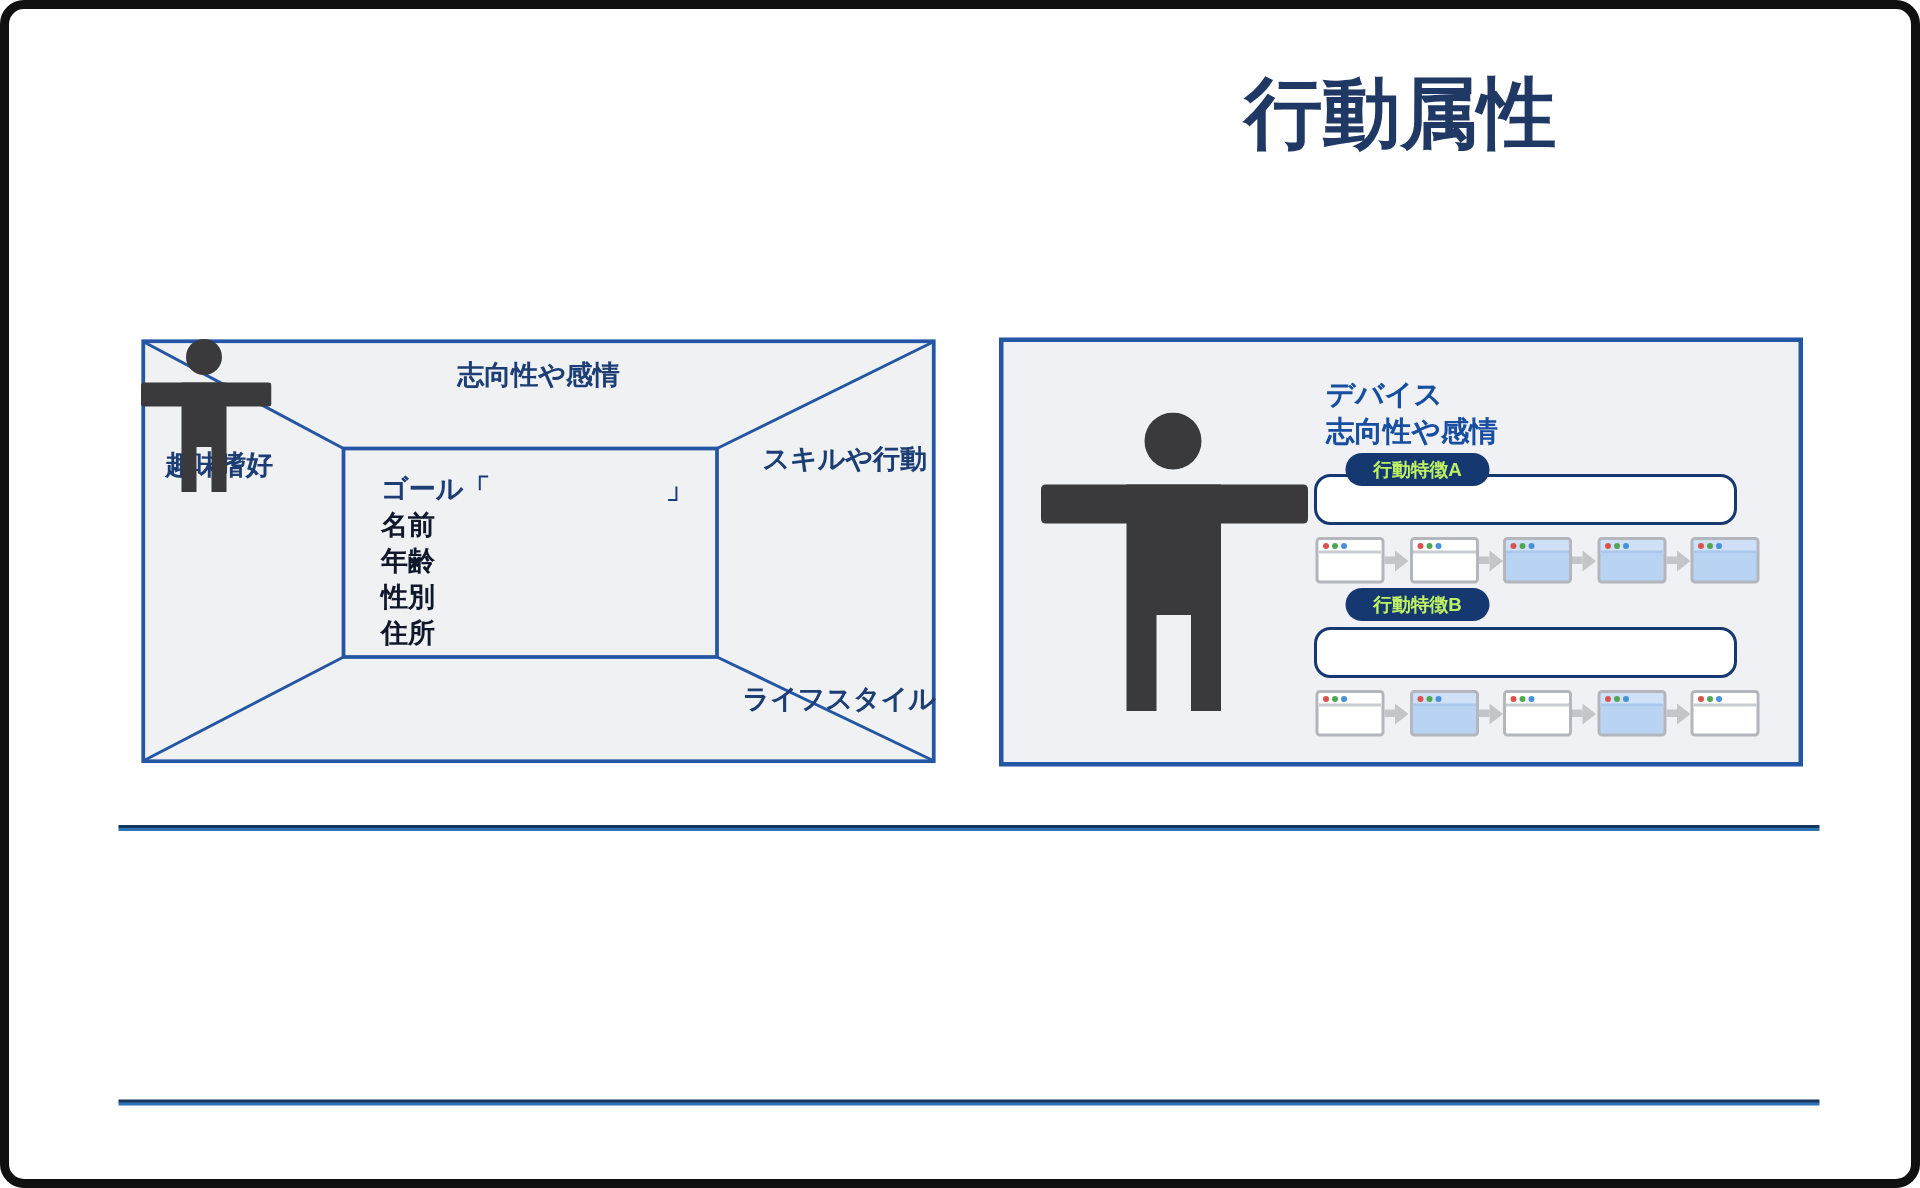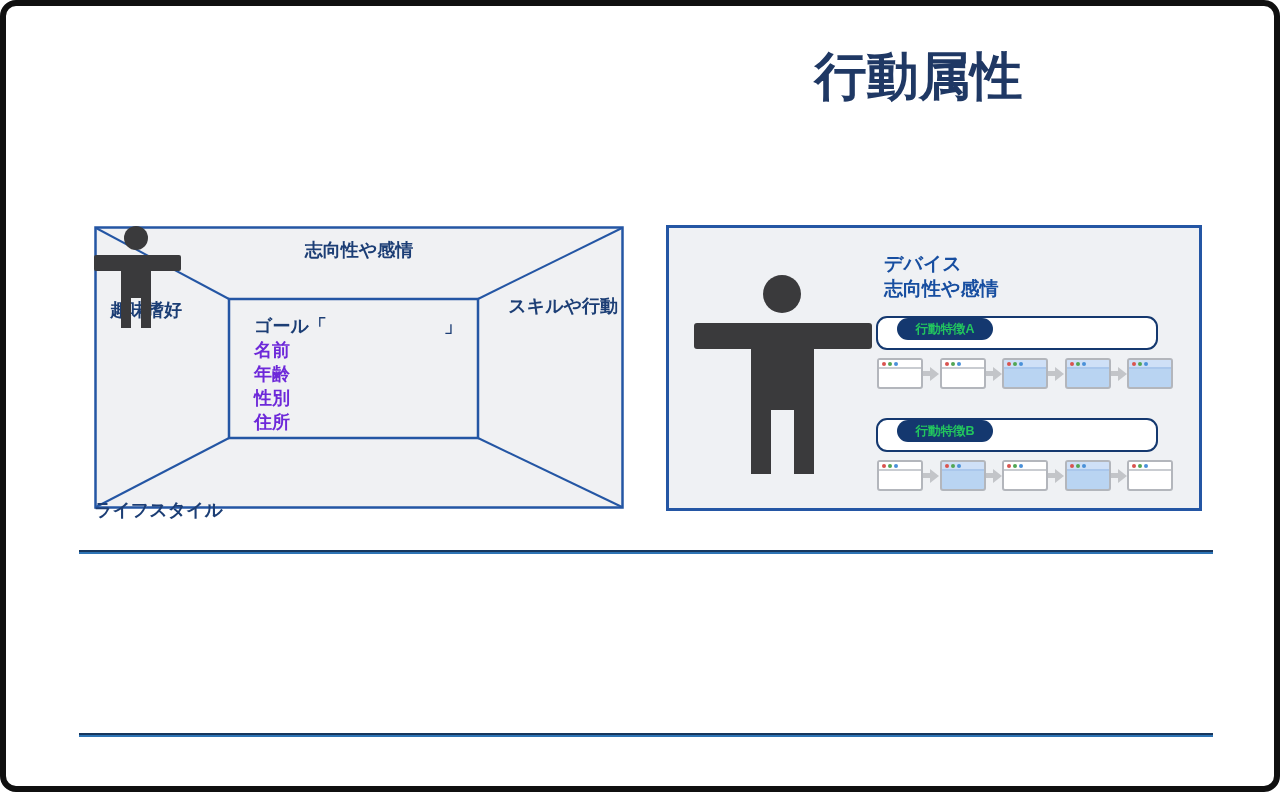"行動属性" .col-title.right { left: 630px -> 645px }
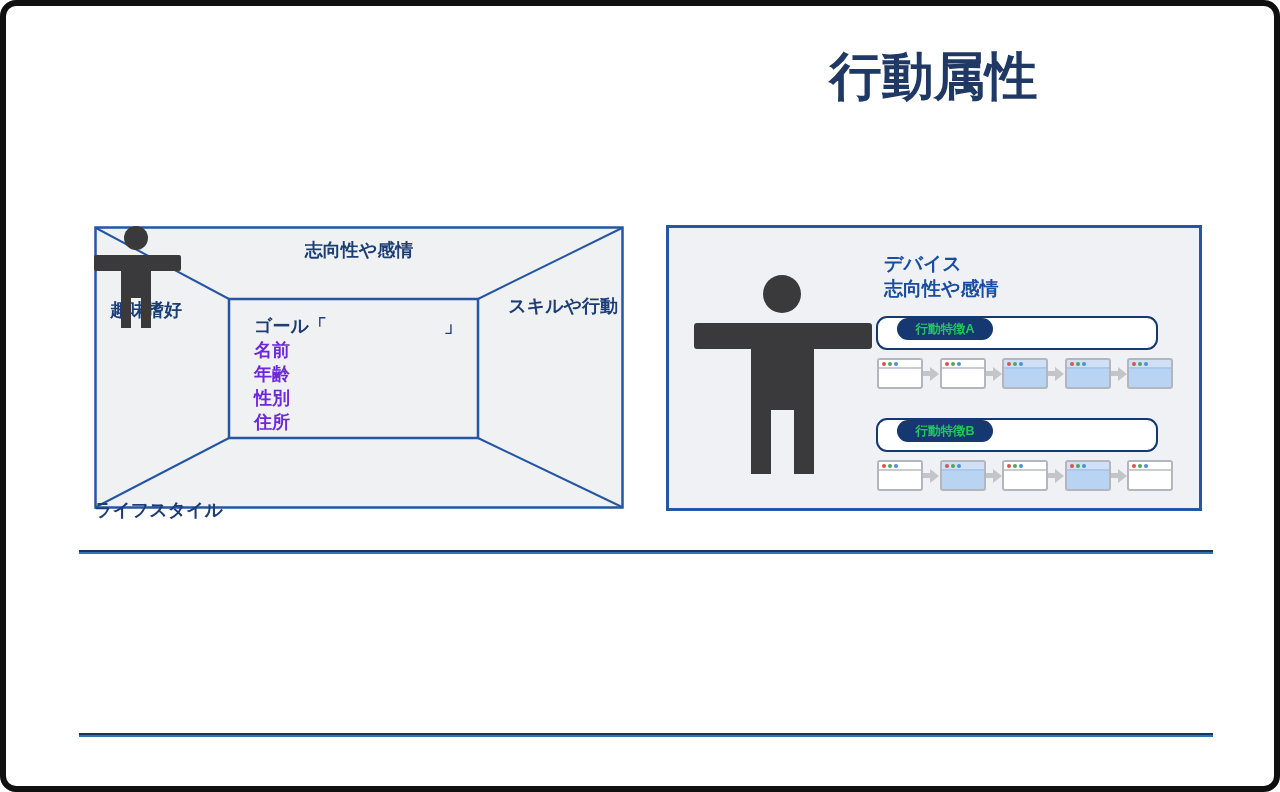"行動特徴A" .pill { color: #22c55e -> #bef264; margin-top: 16px -> none }
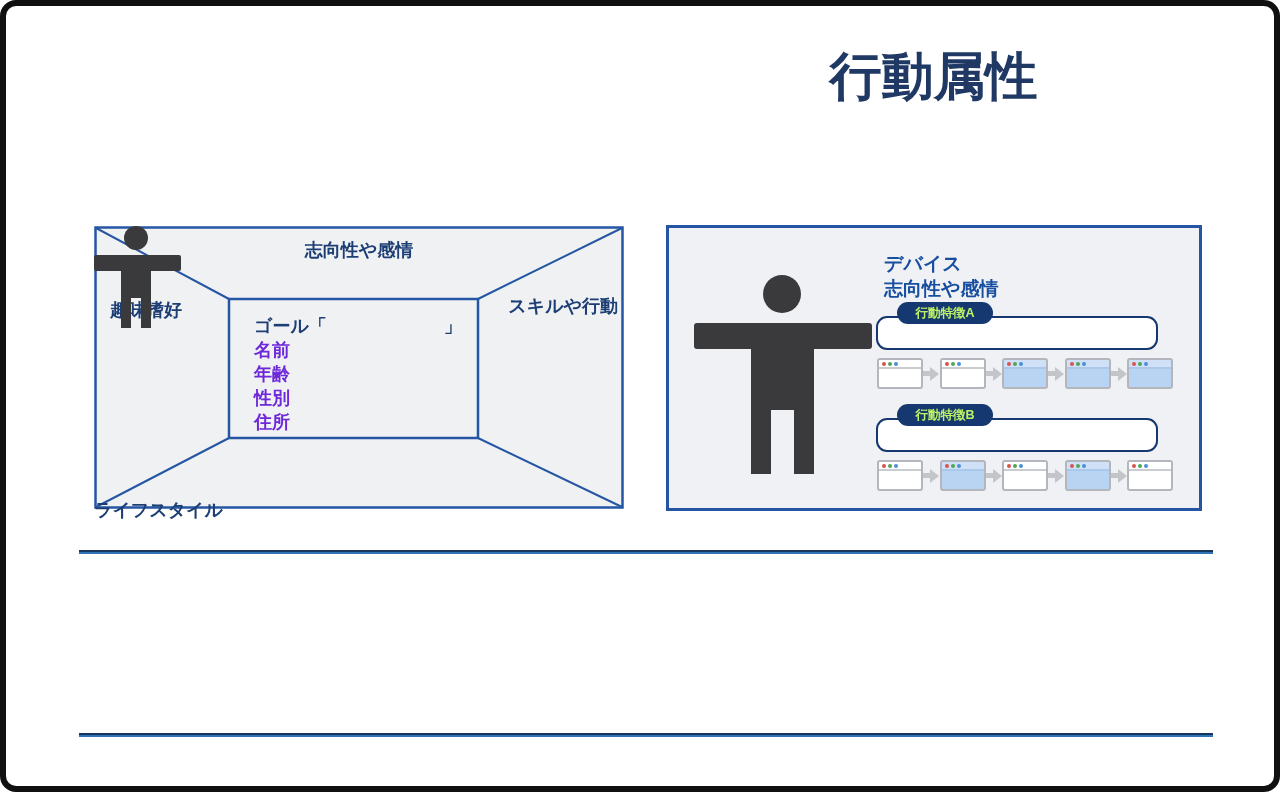"名前" .person-fields { color: #6d28d9 -> #0f172a }
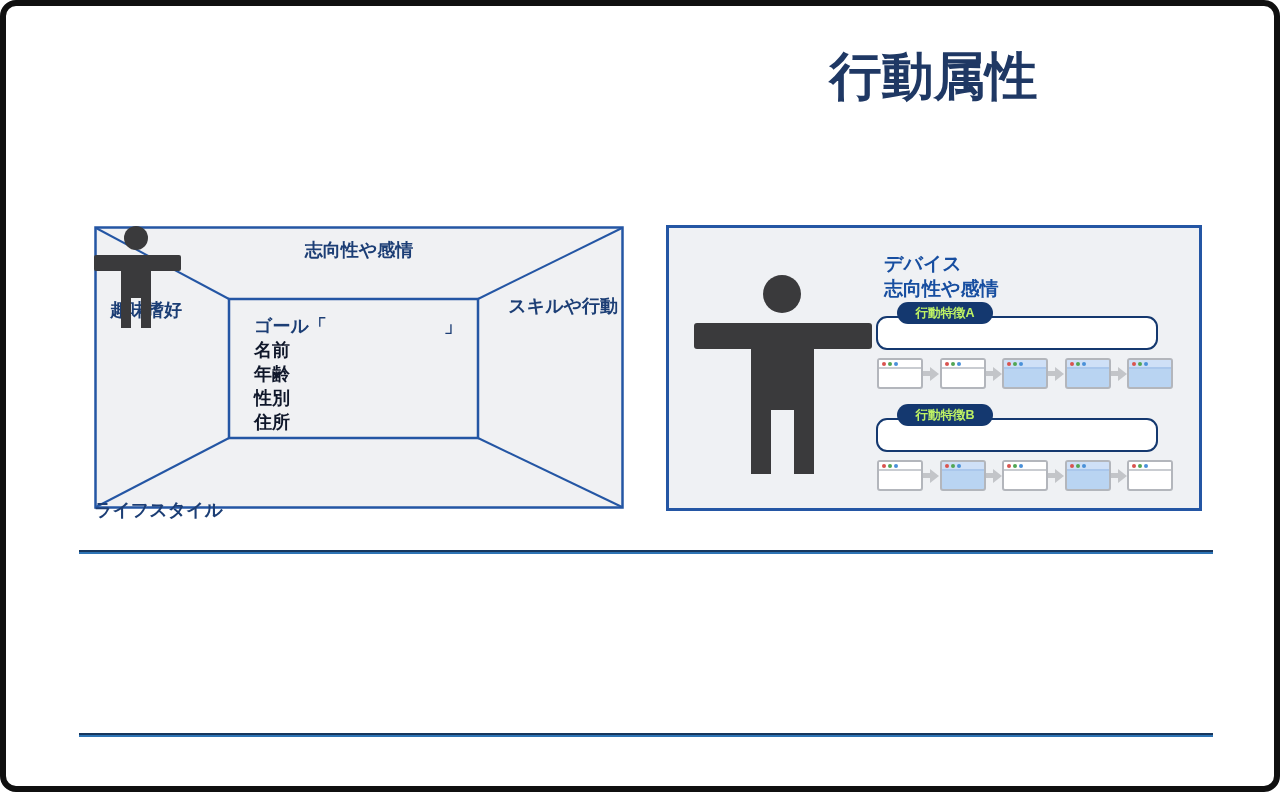"行動特徴B" .pill.b { top: 176px -> 164px }
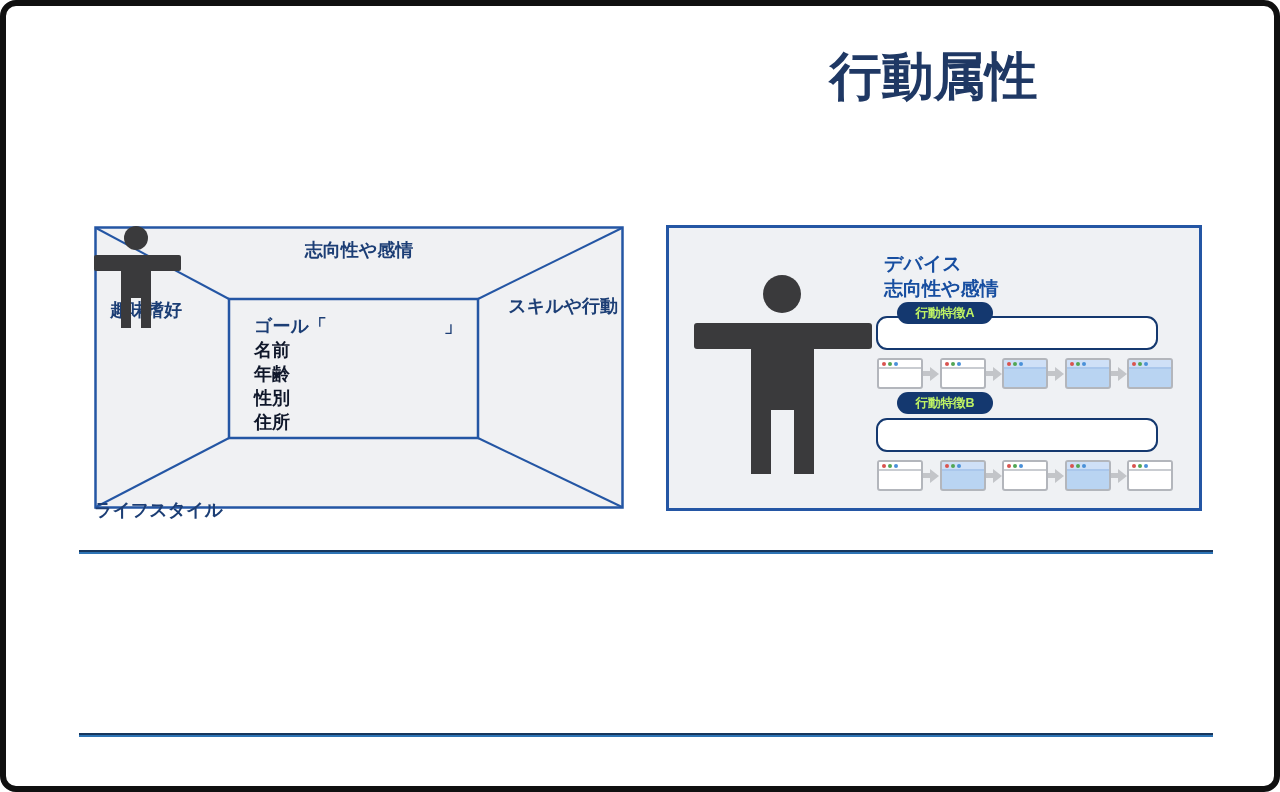"ライフスタイル" .room-label.bottom { margin-top: 44px -> none; text-align: left -> right }
